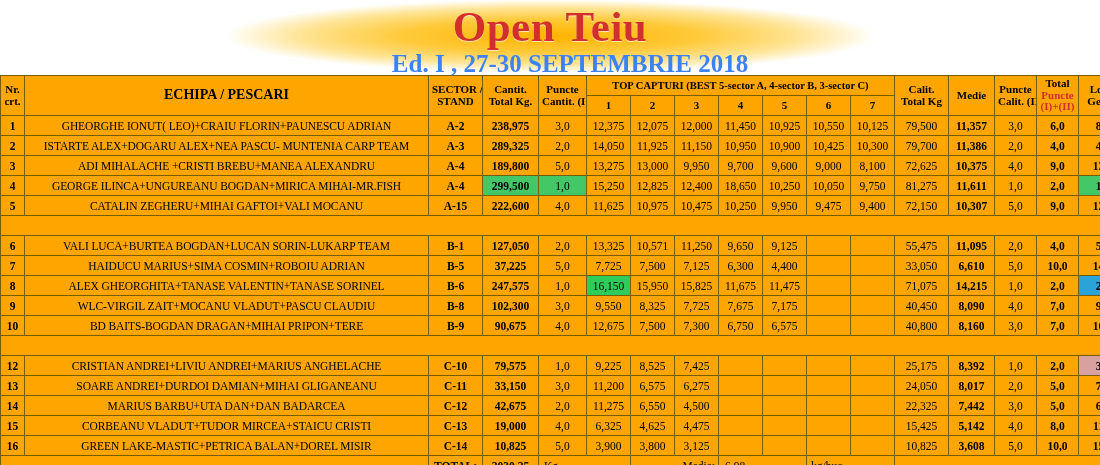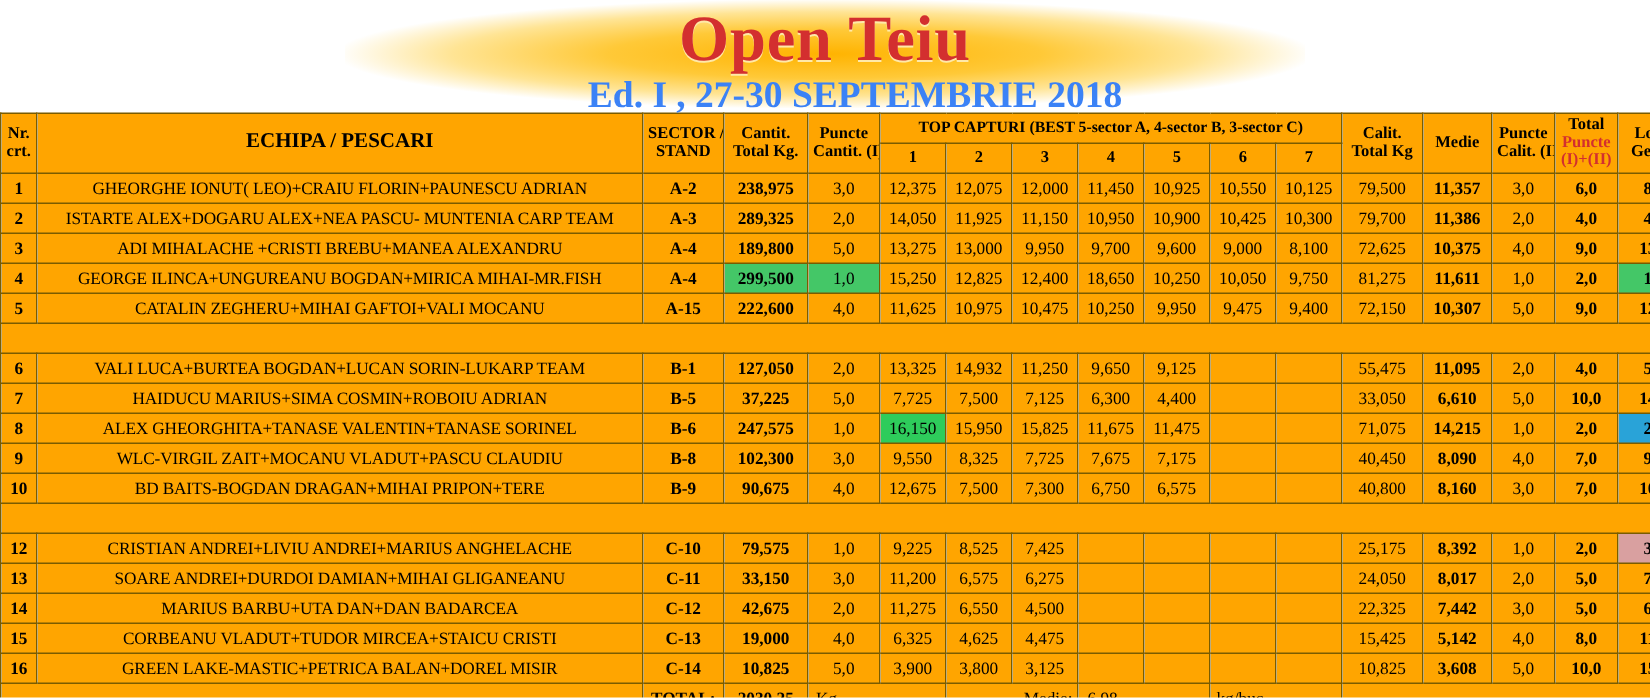"14,932" td.cap { text: 14,932 -> 10,571 }
